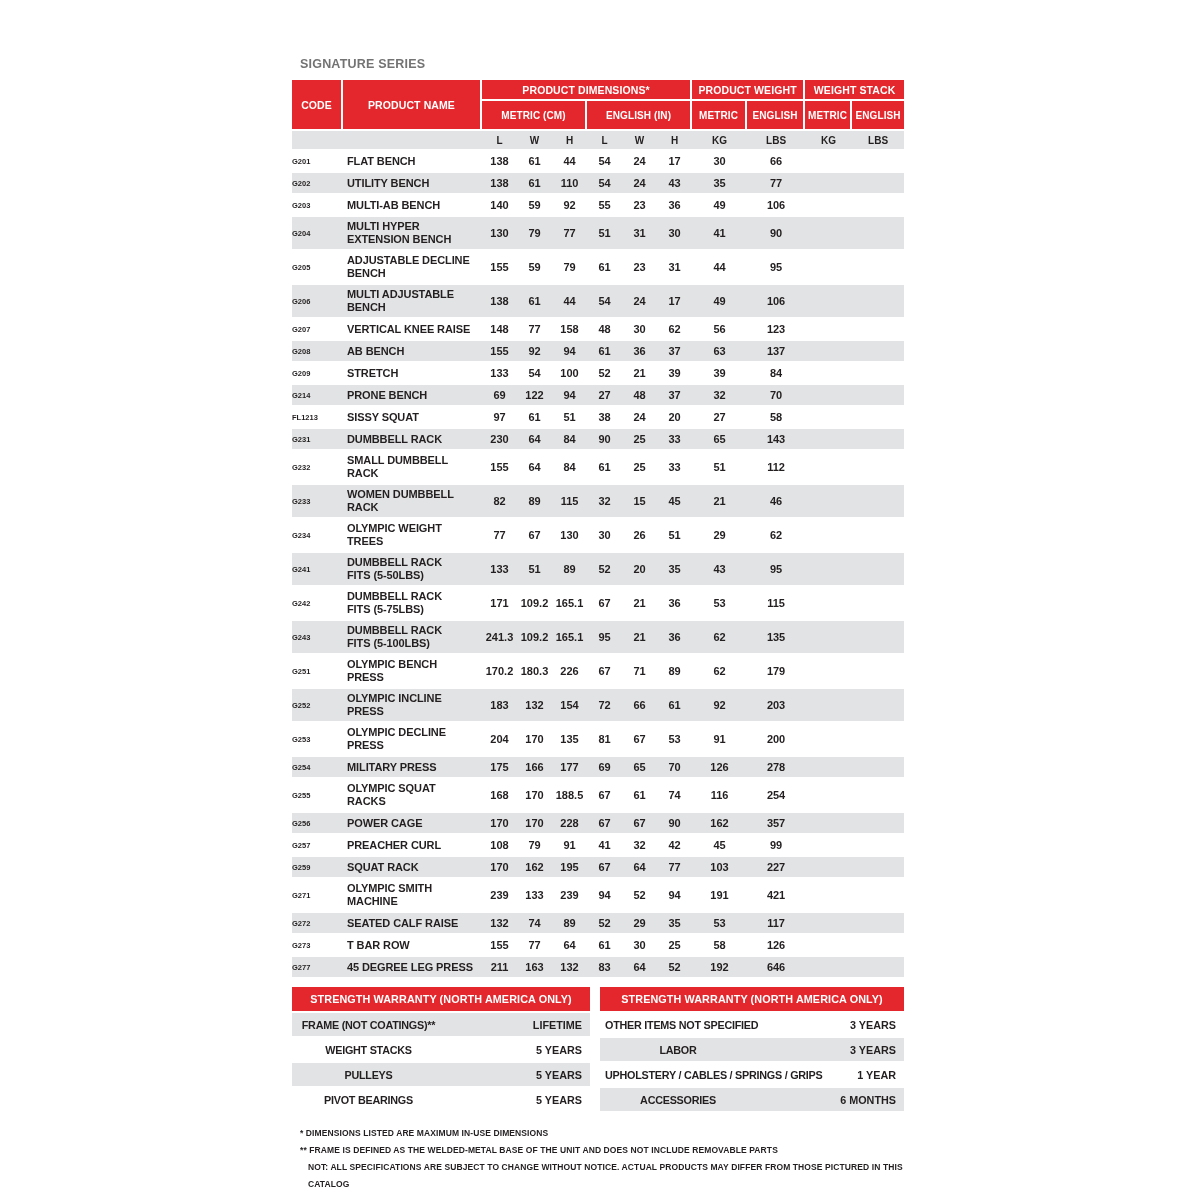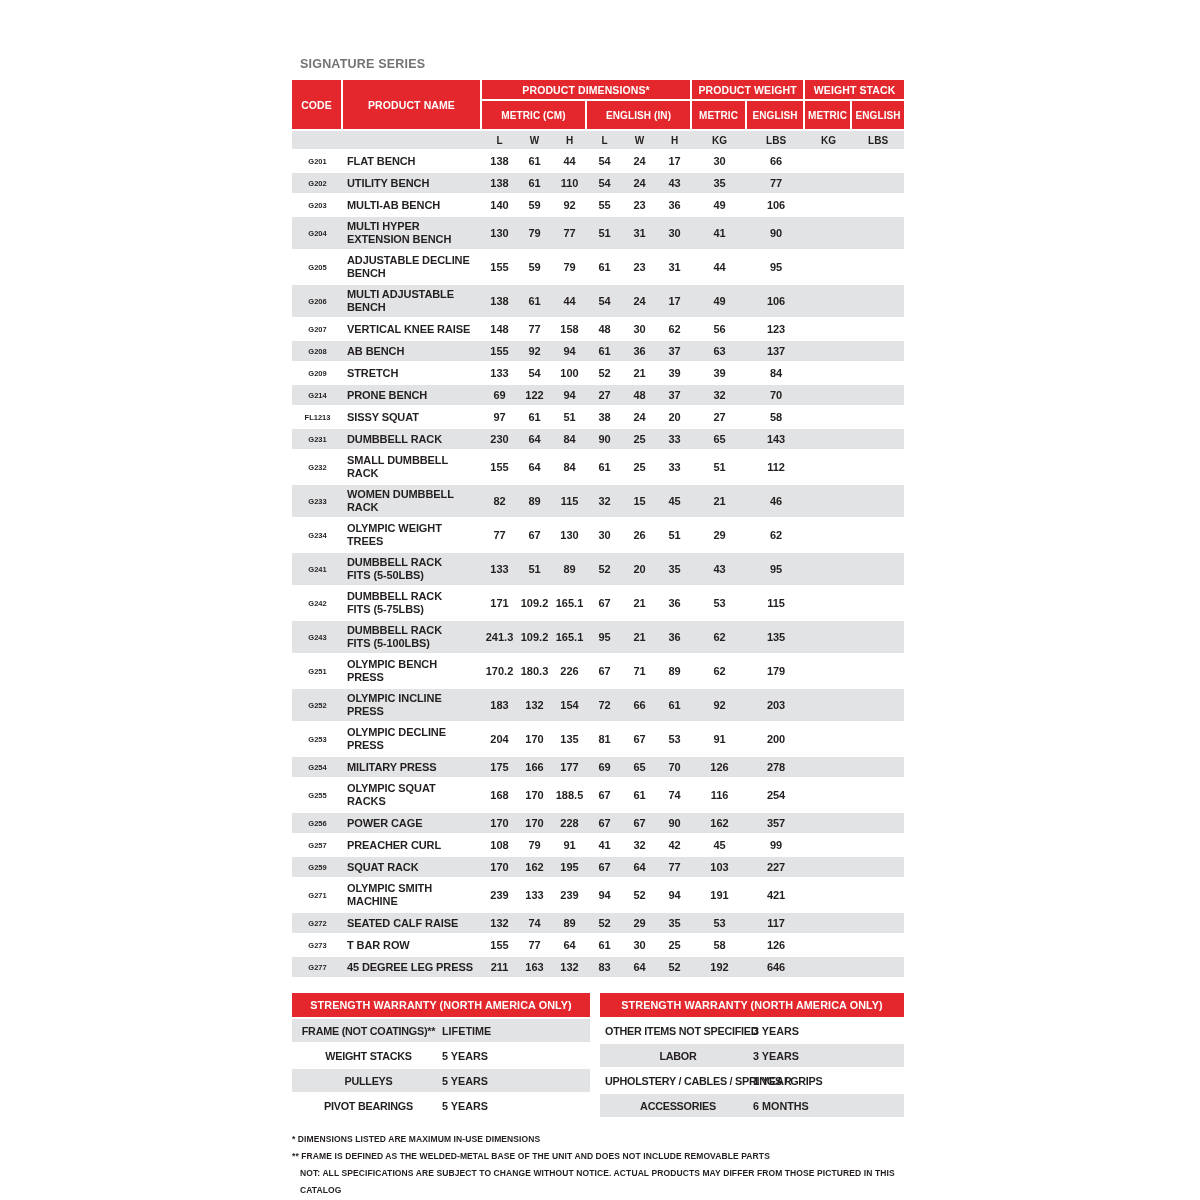"G201" tbody td.code { text-align: center -> none }
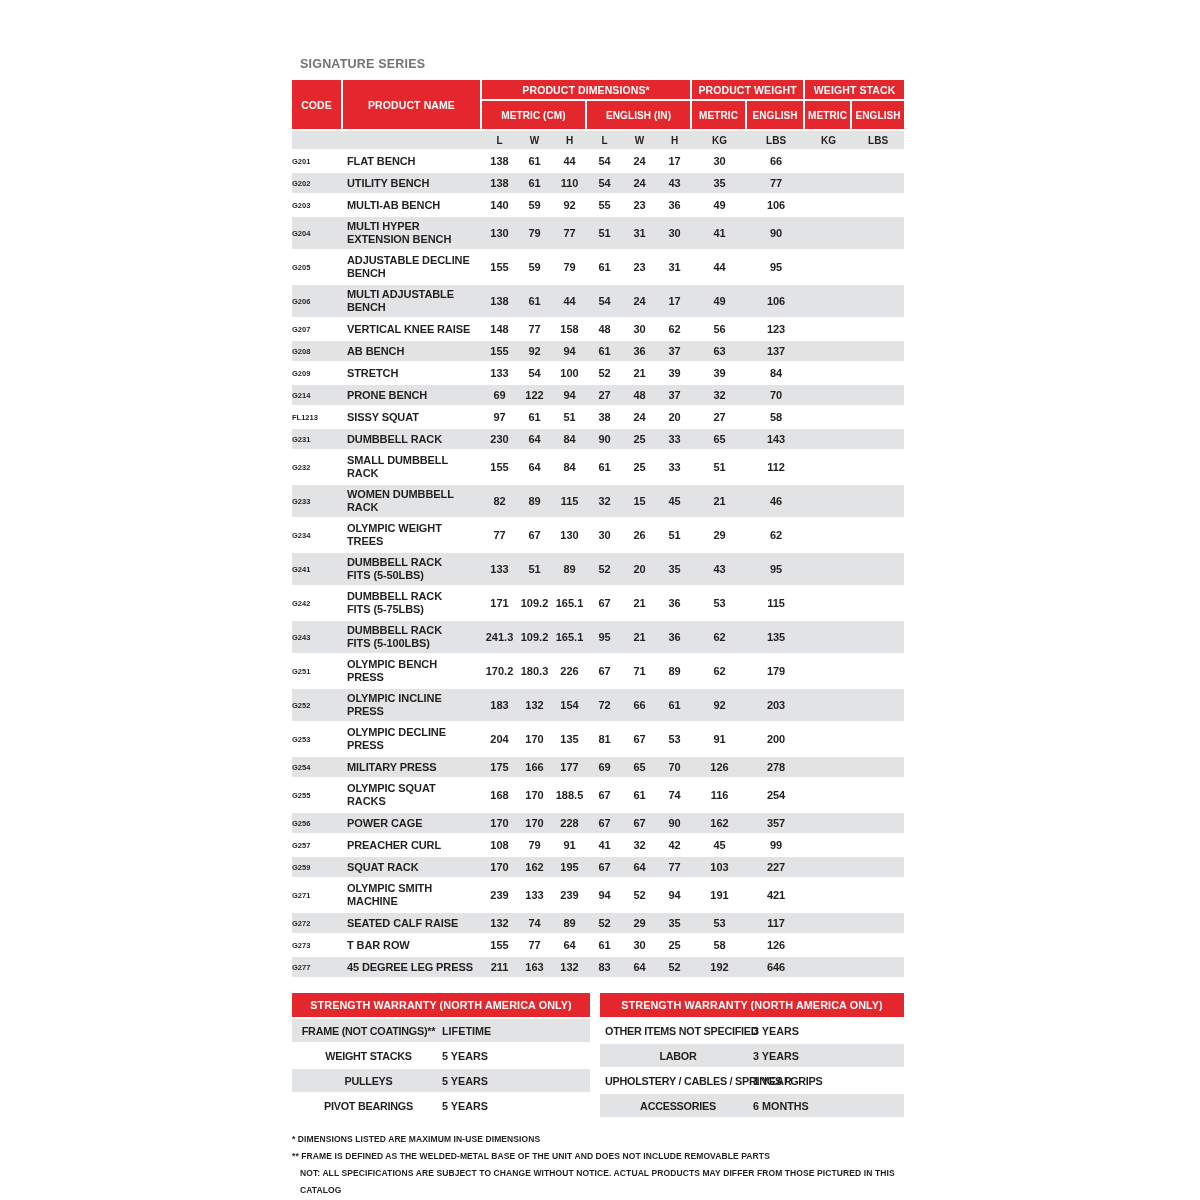"STRENGTH WARRANTY (NORTH AMERICA ONLY)" .warranty-wrap { margin-top: 12px -> 6px }
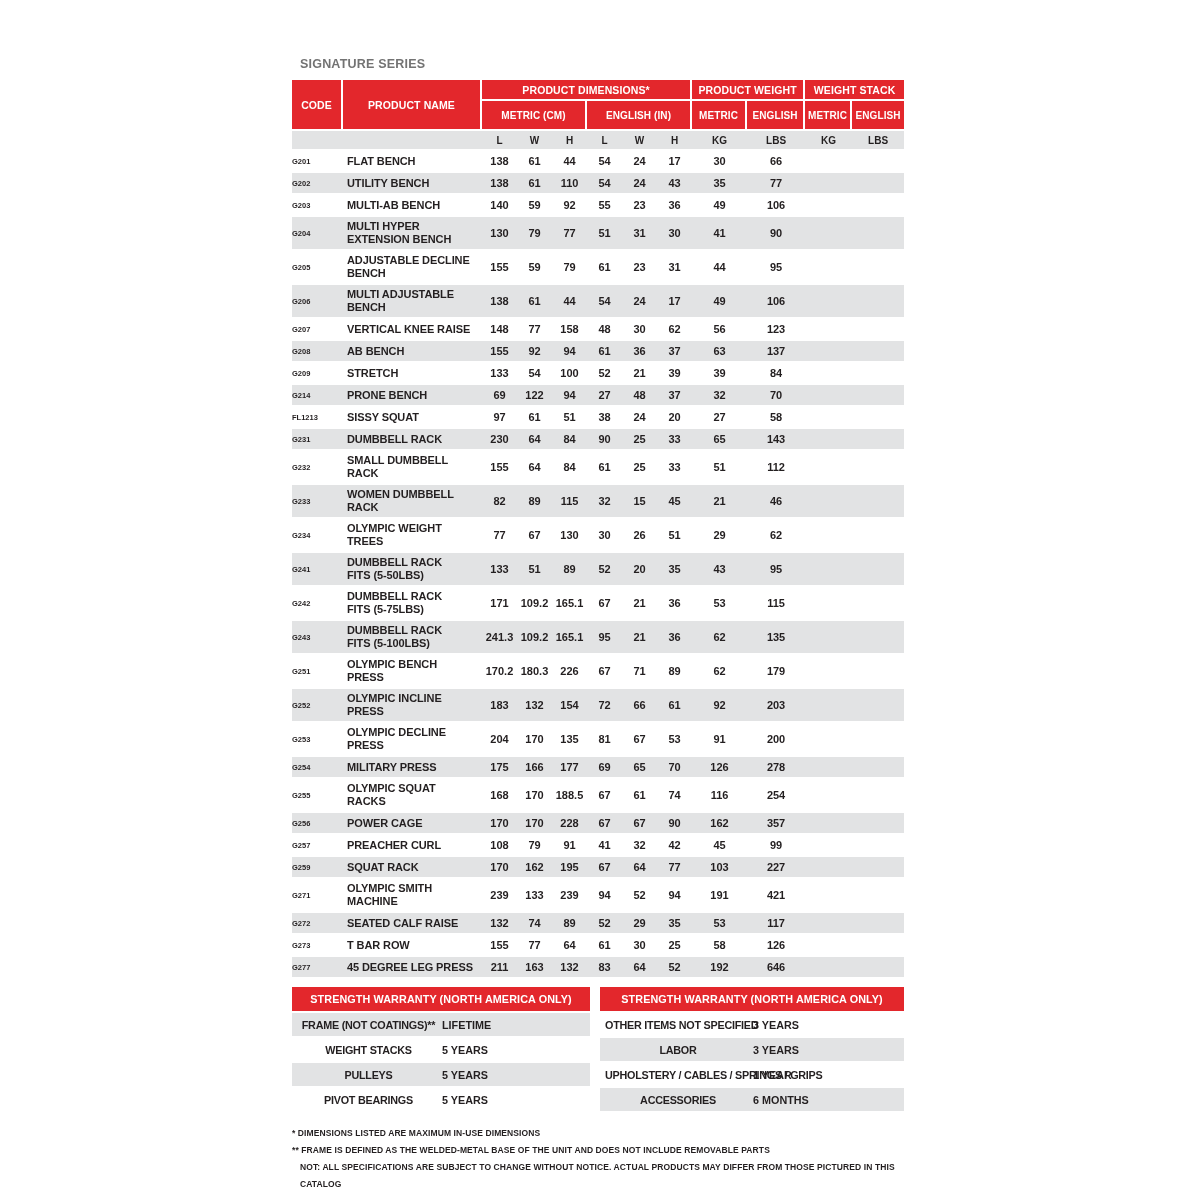"LIFETIME" table.warranty td.wvalue { text-align: none -> right }
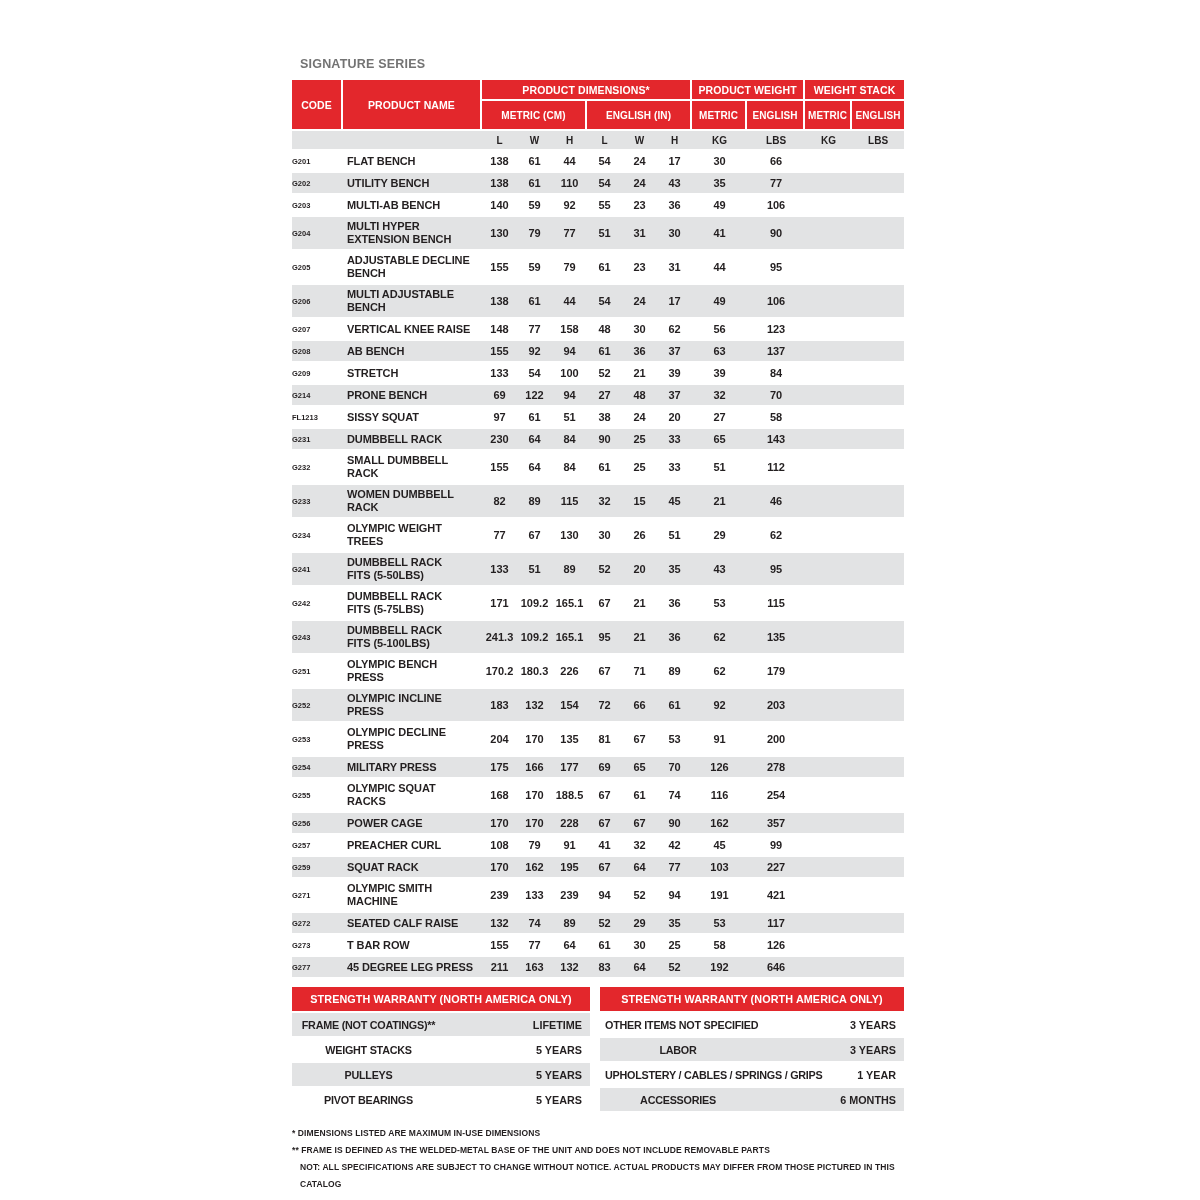"* DIMENSIONS LISTED ARE MAXIMUM" .footnote { margin-left: none -> 8px }
